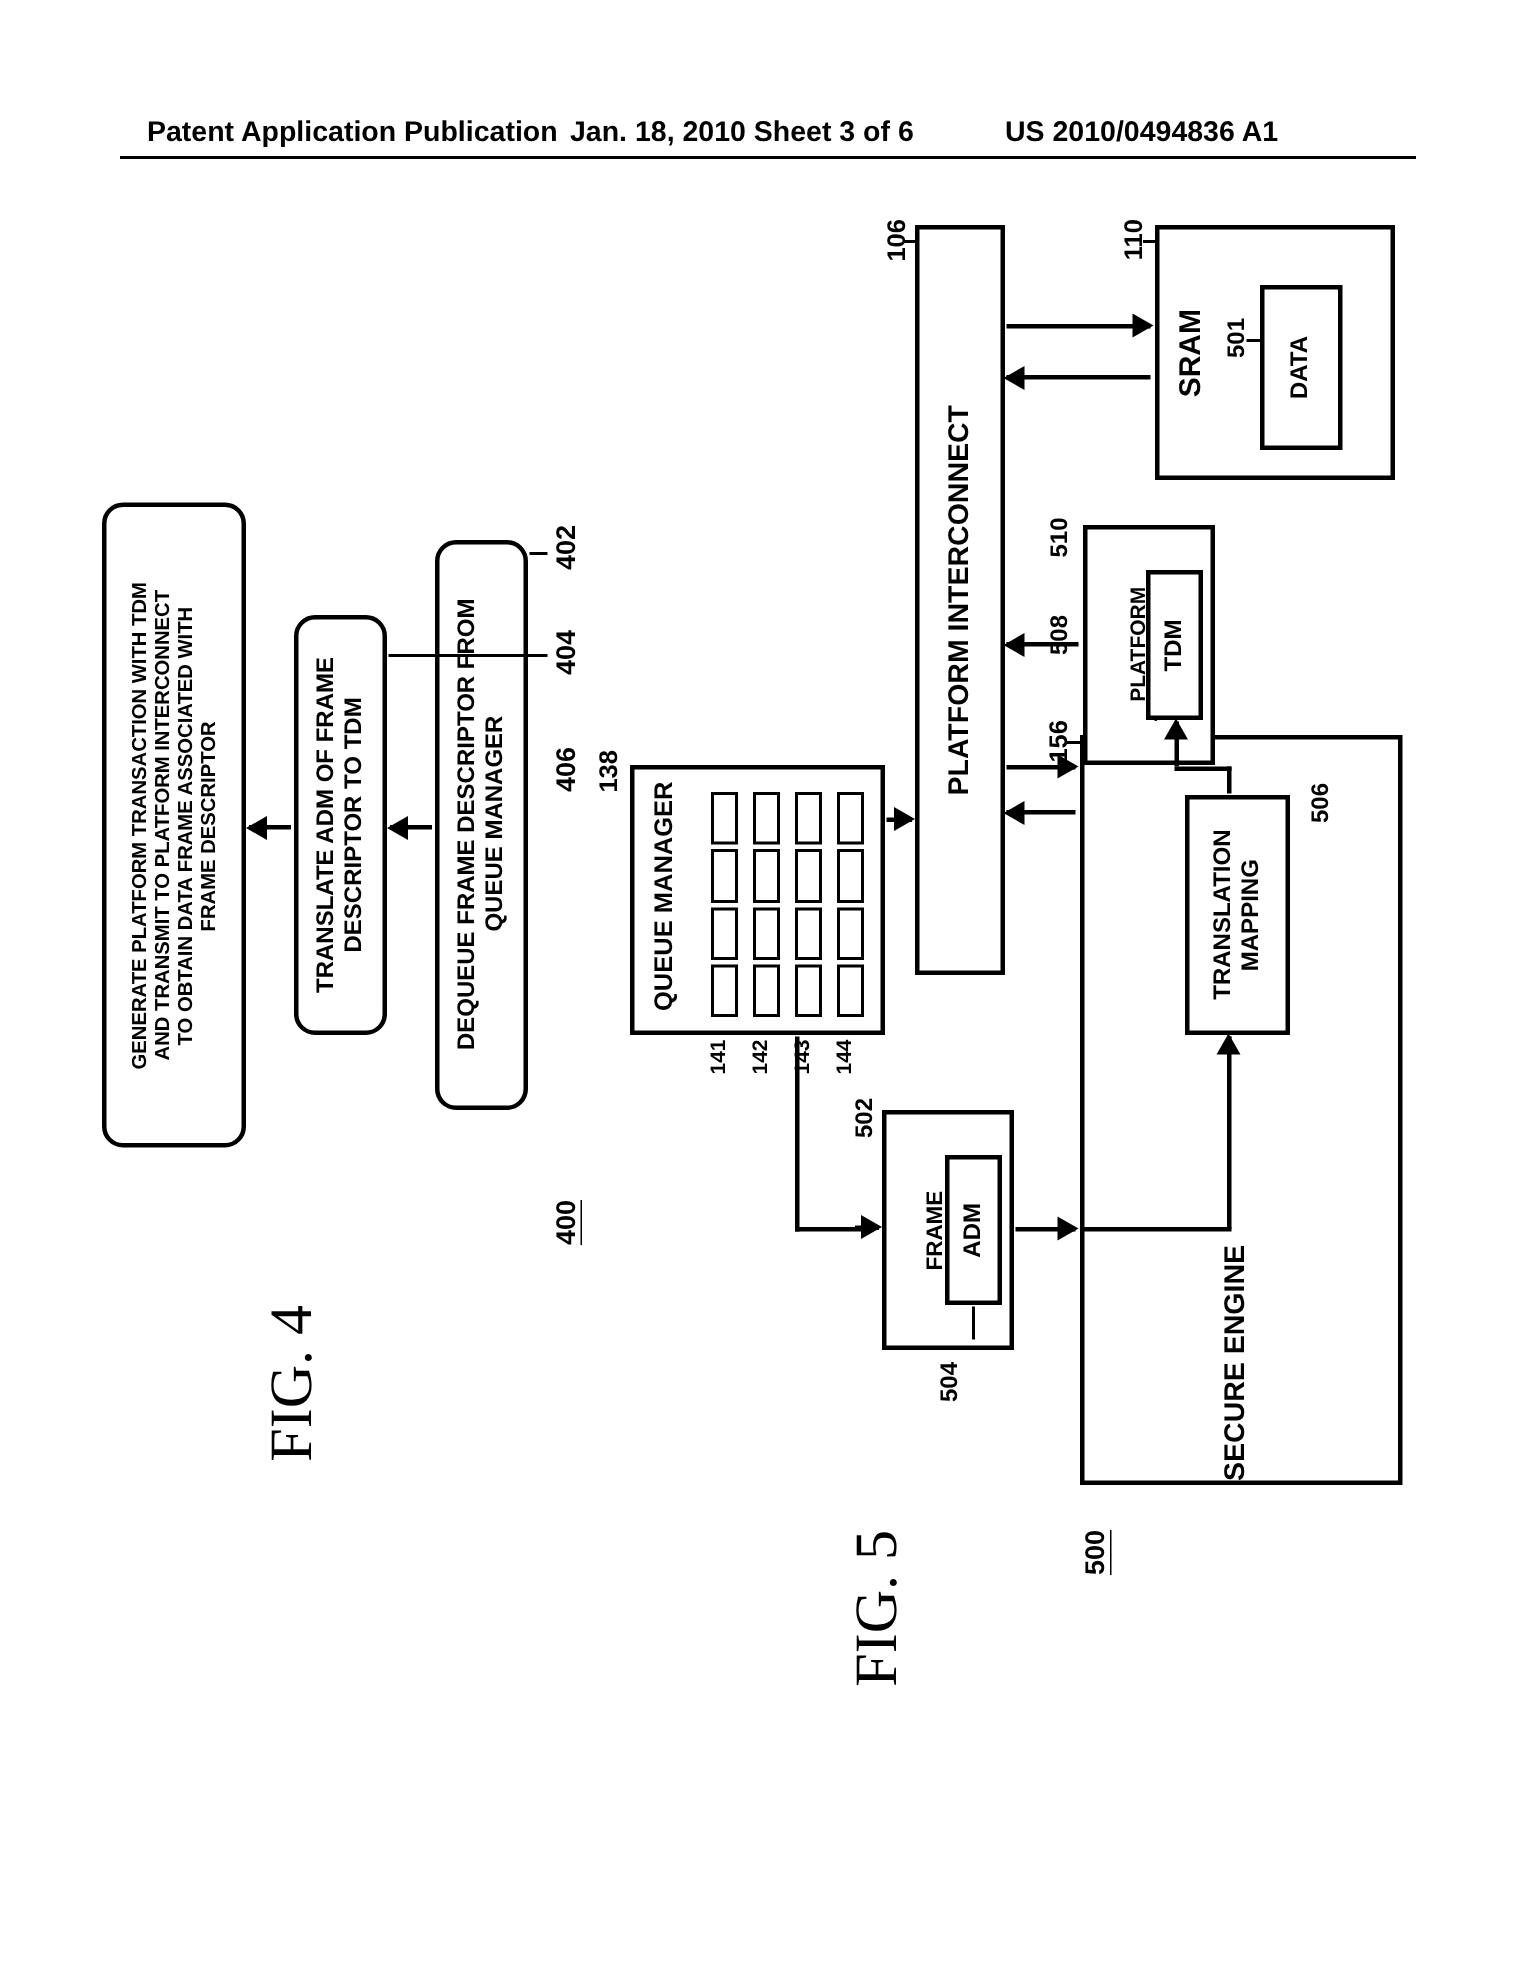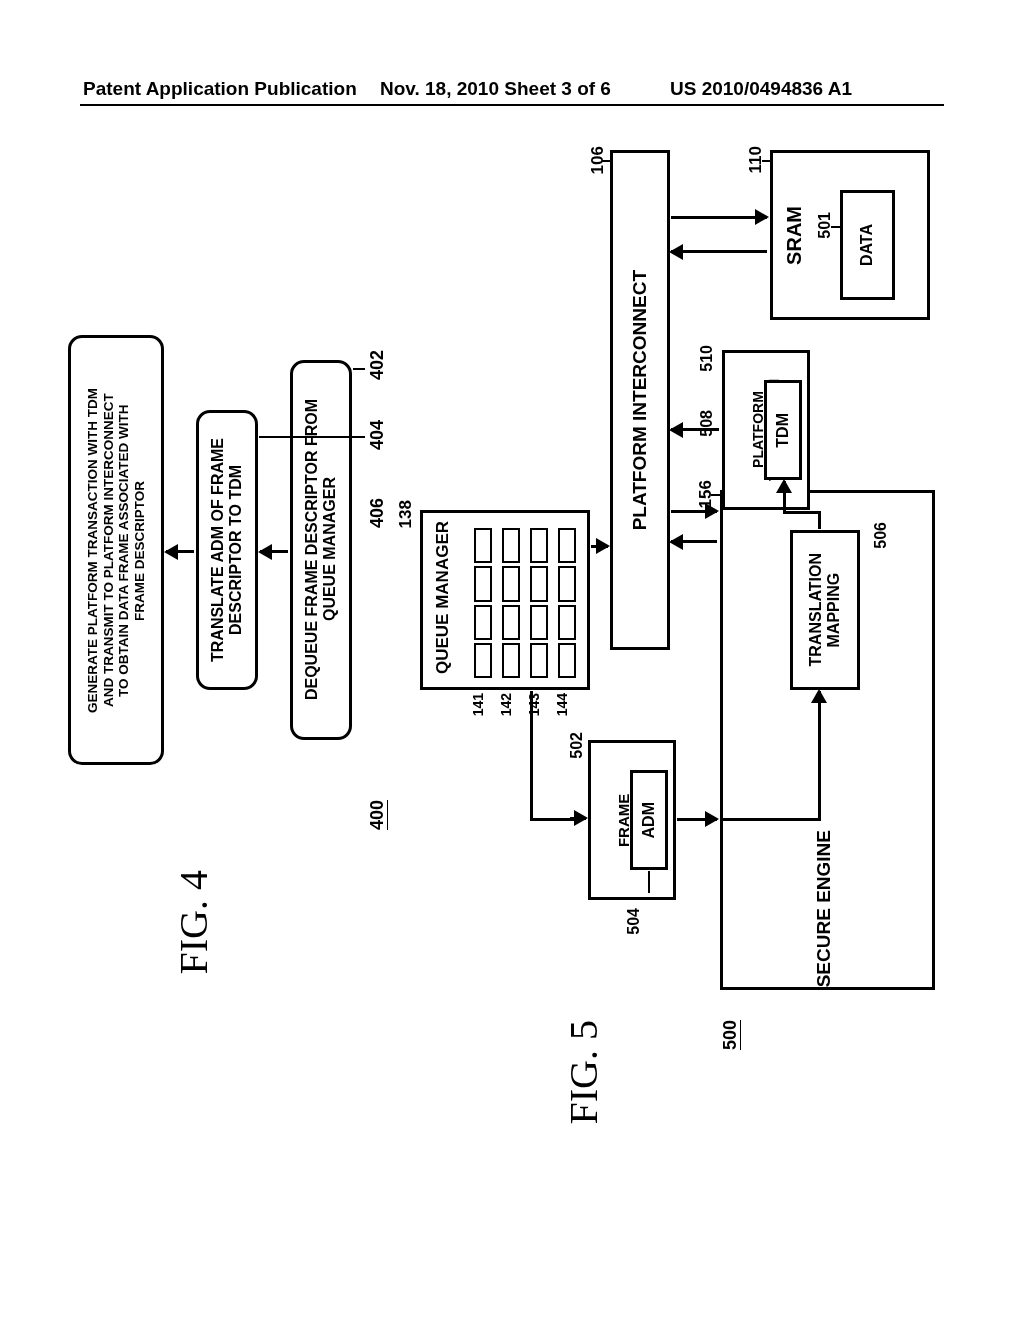"Patent Application Publication" .hdr-left { left: 83px -> 98px }
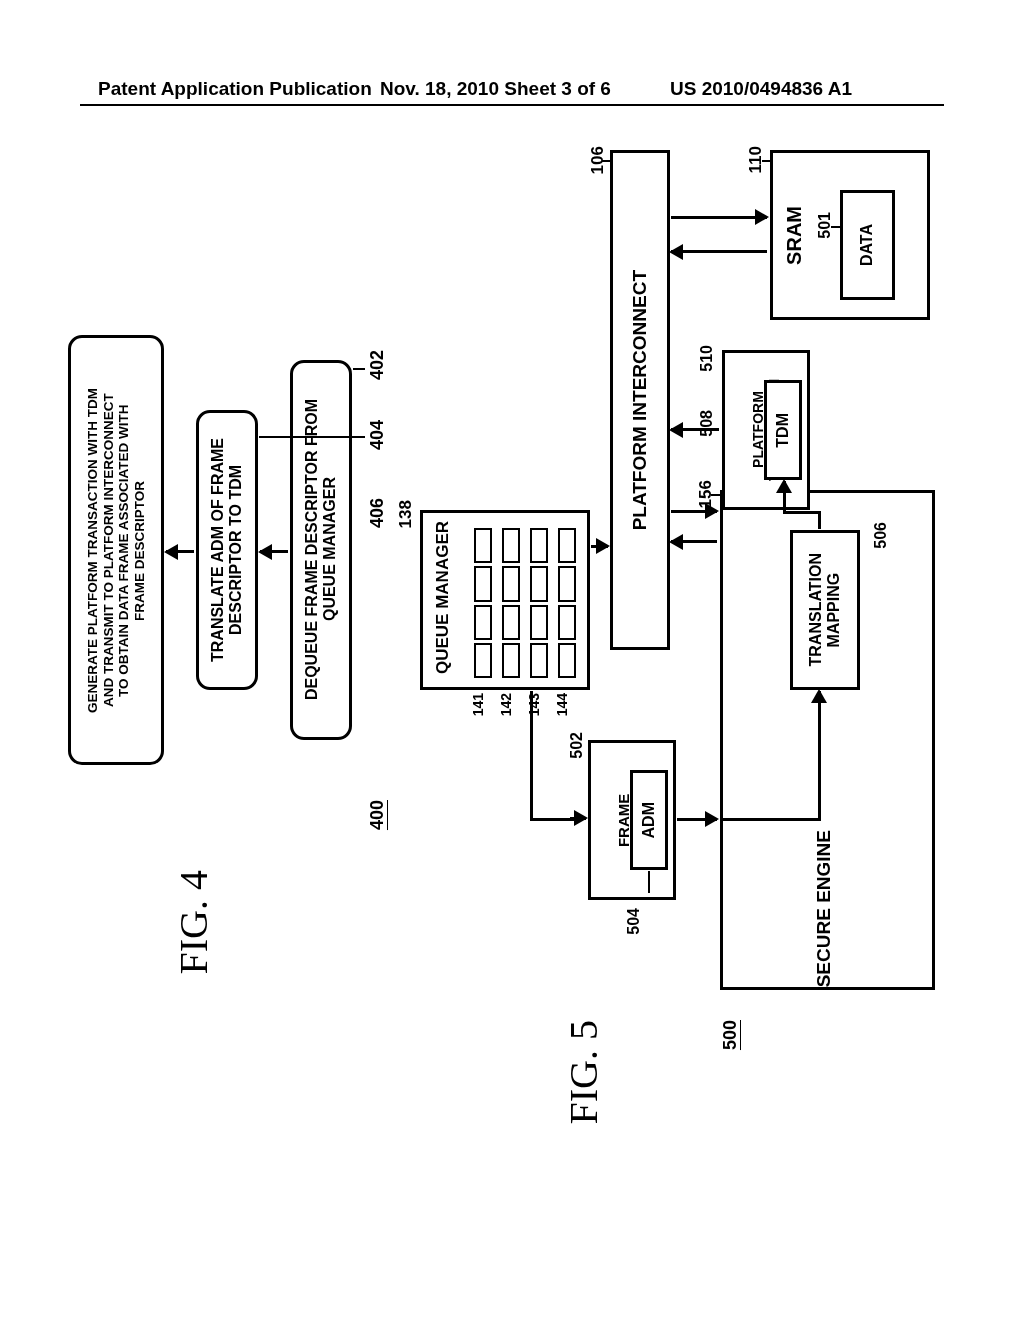"Nov. 18, 2010 Sheet 3" span.hdr-mid { text: Nov -> Jan }
